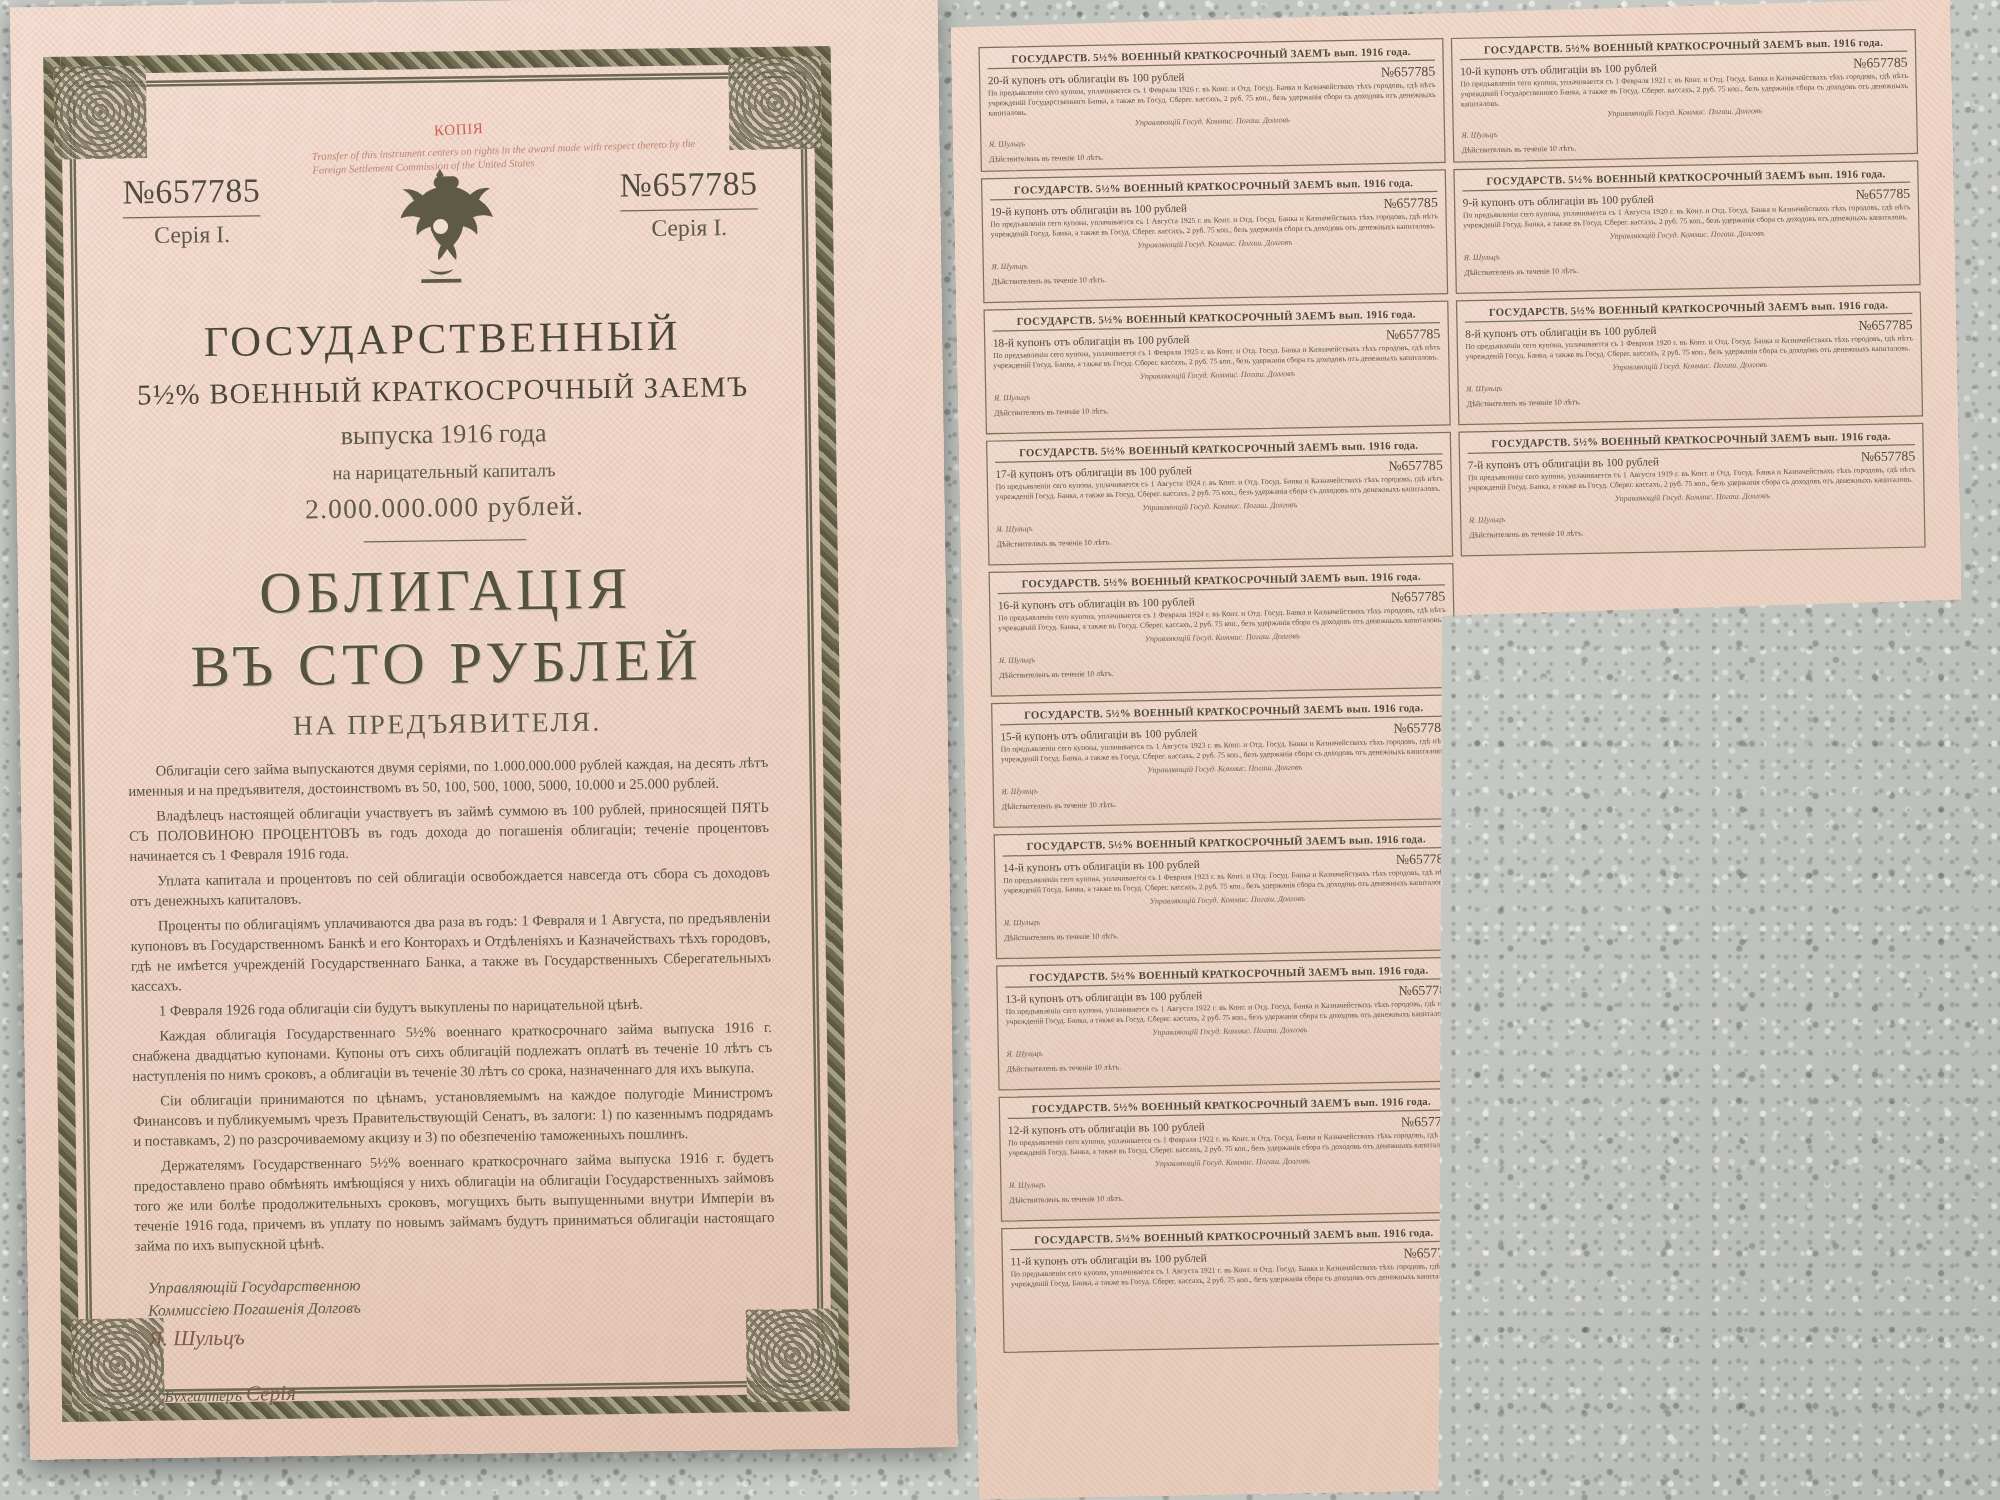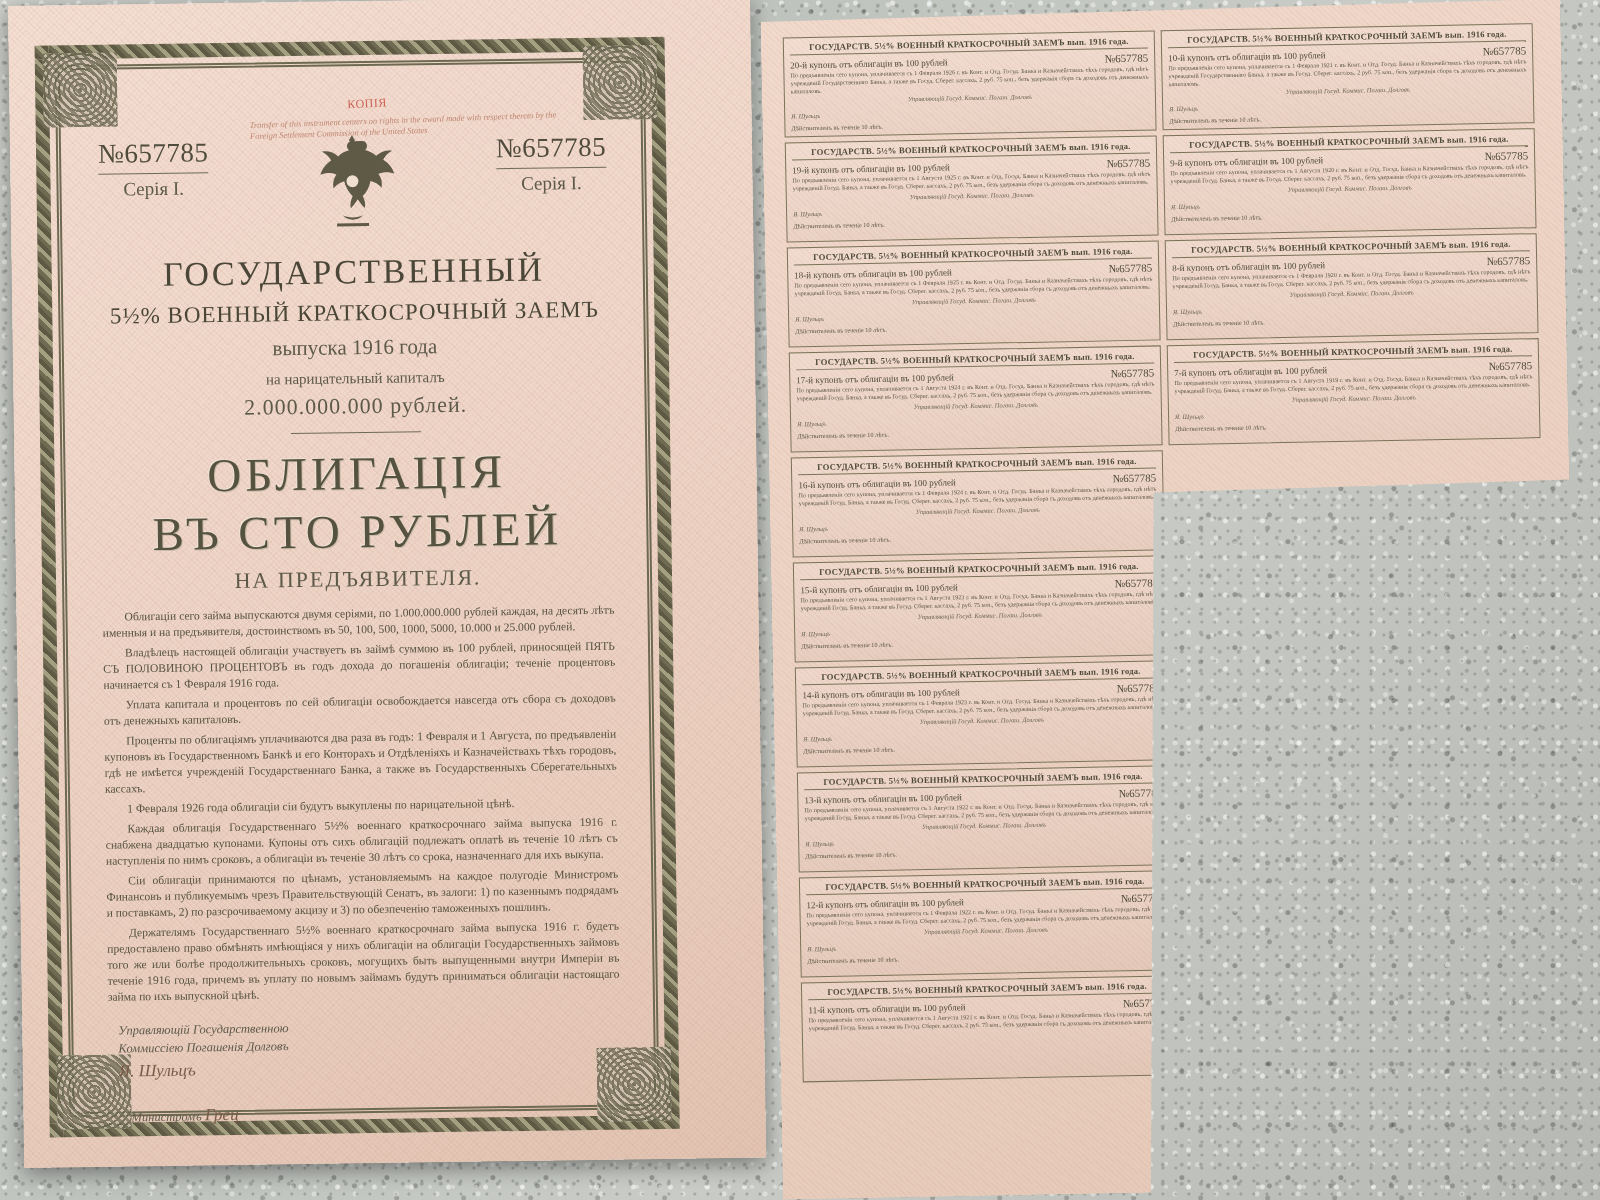"Министромъ" span { text: Министромъ -> Бухгалтеръ }
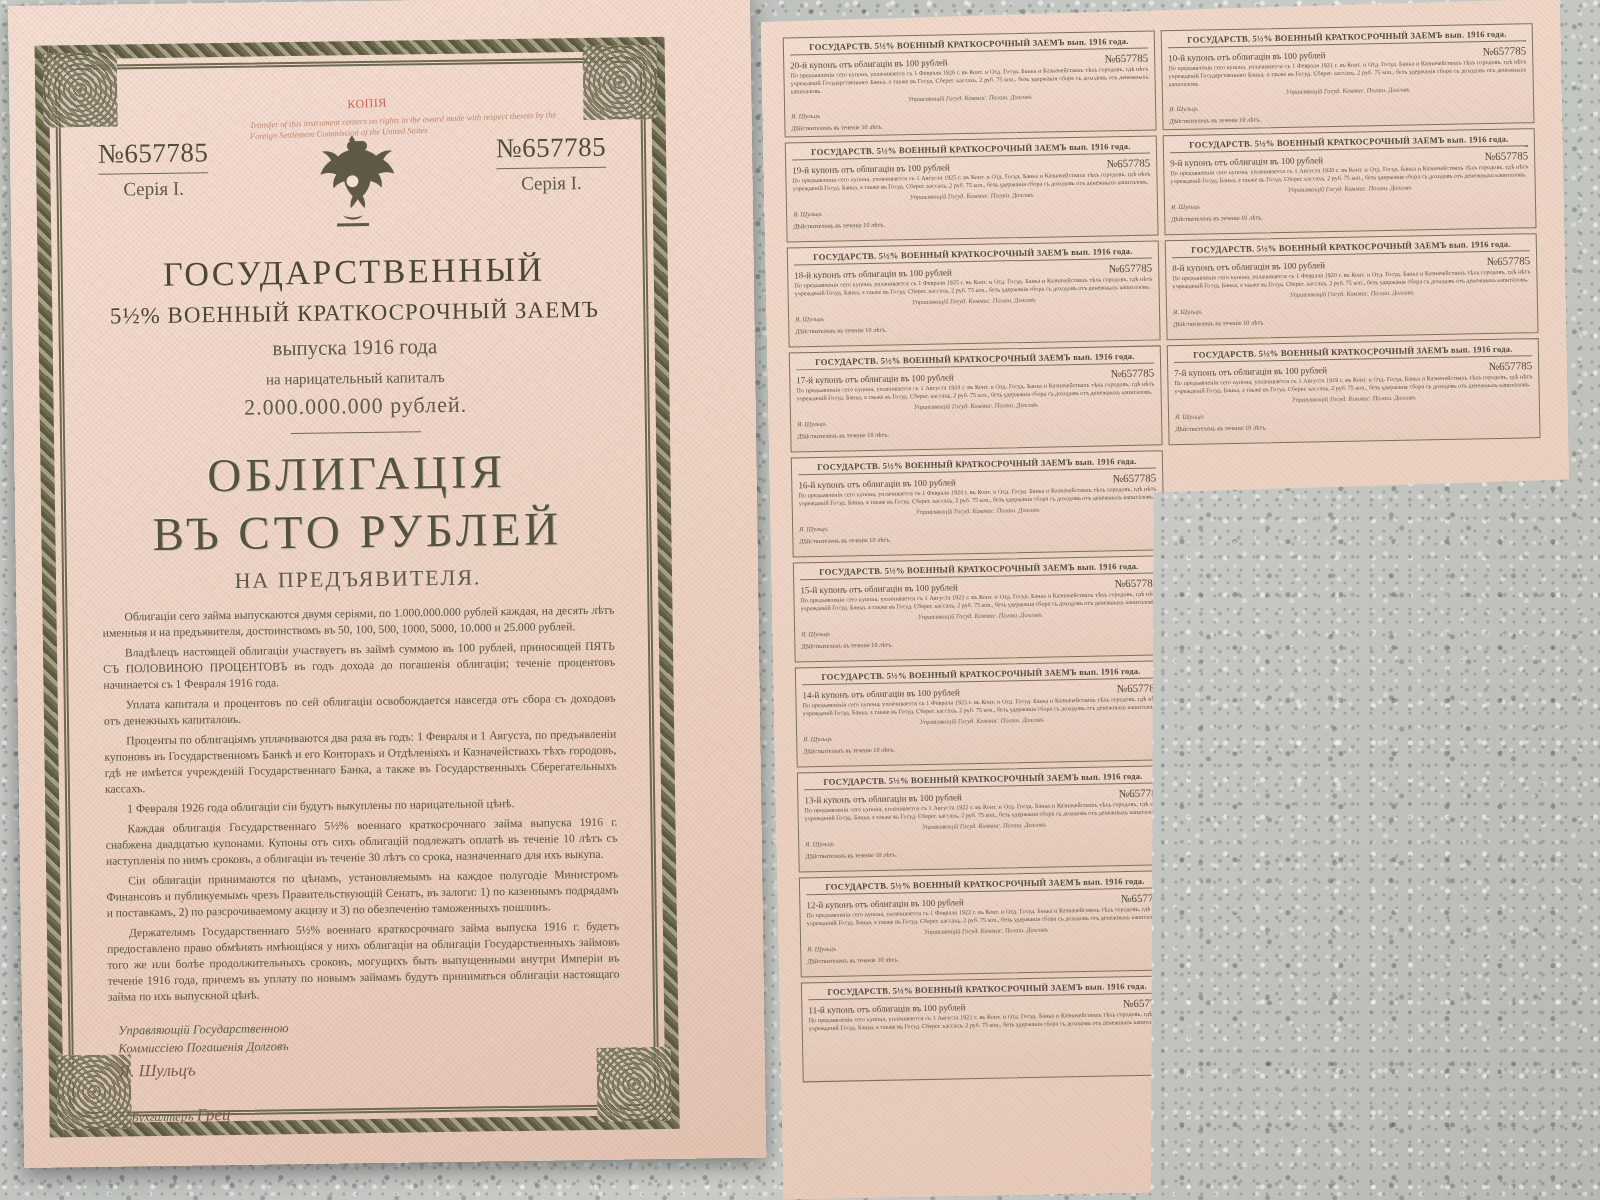"Грец" span.sigscript { text: Грец -> Серія }
